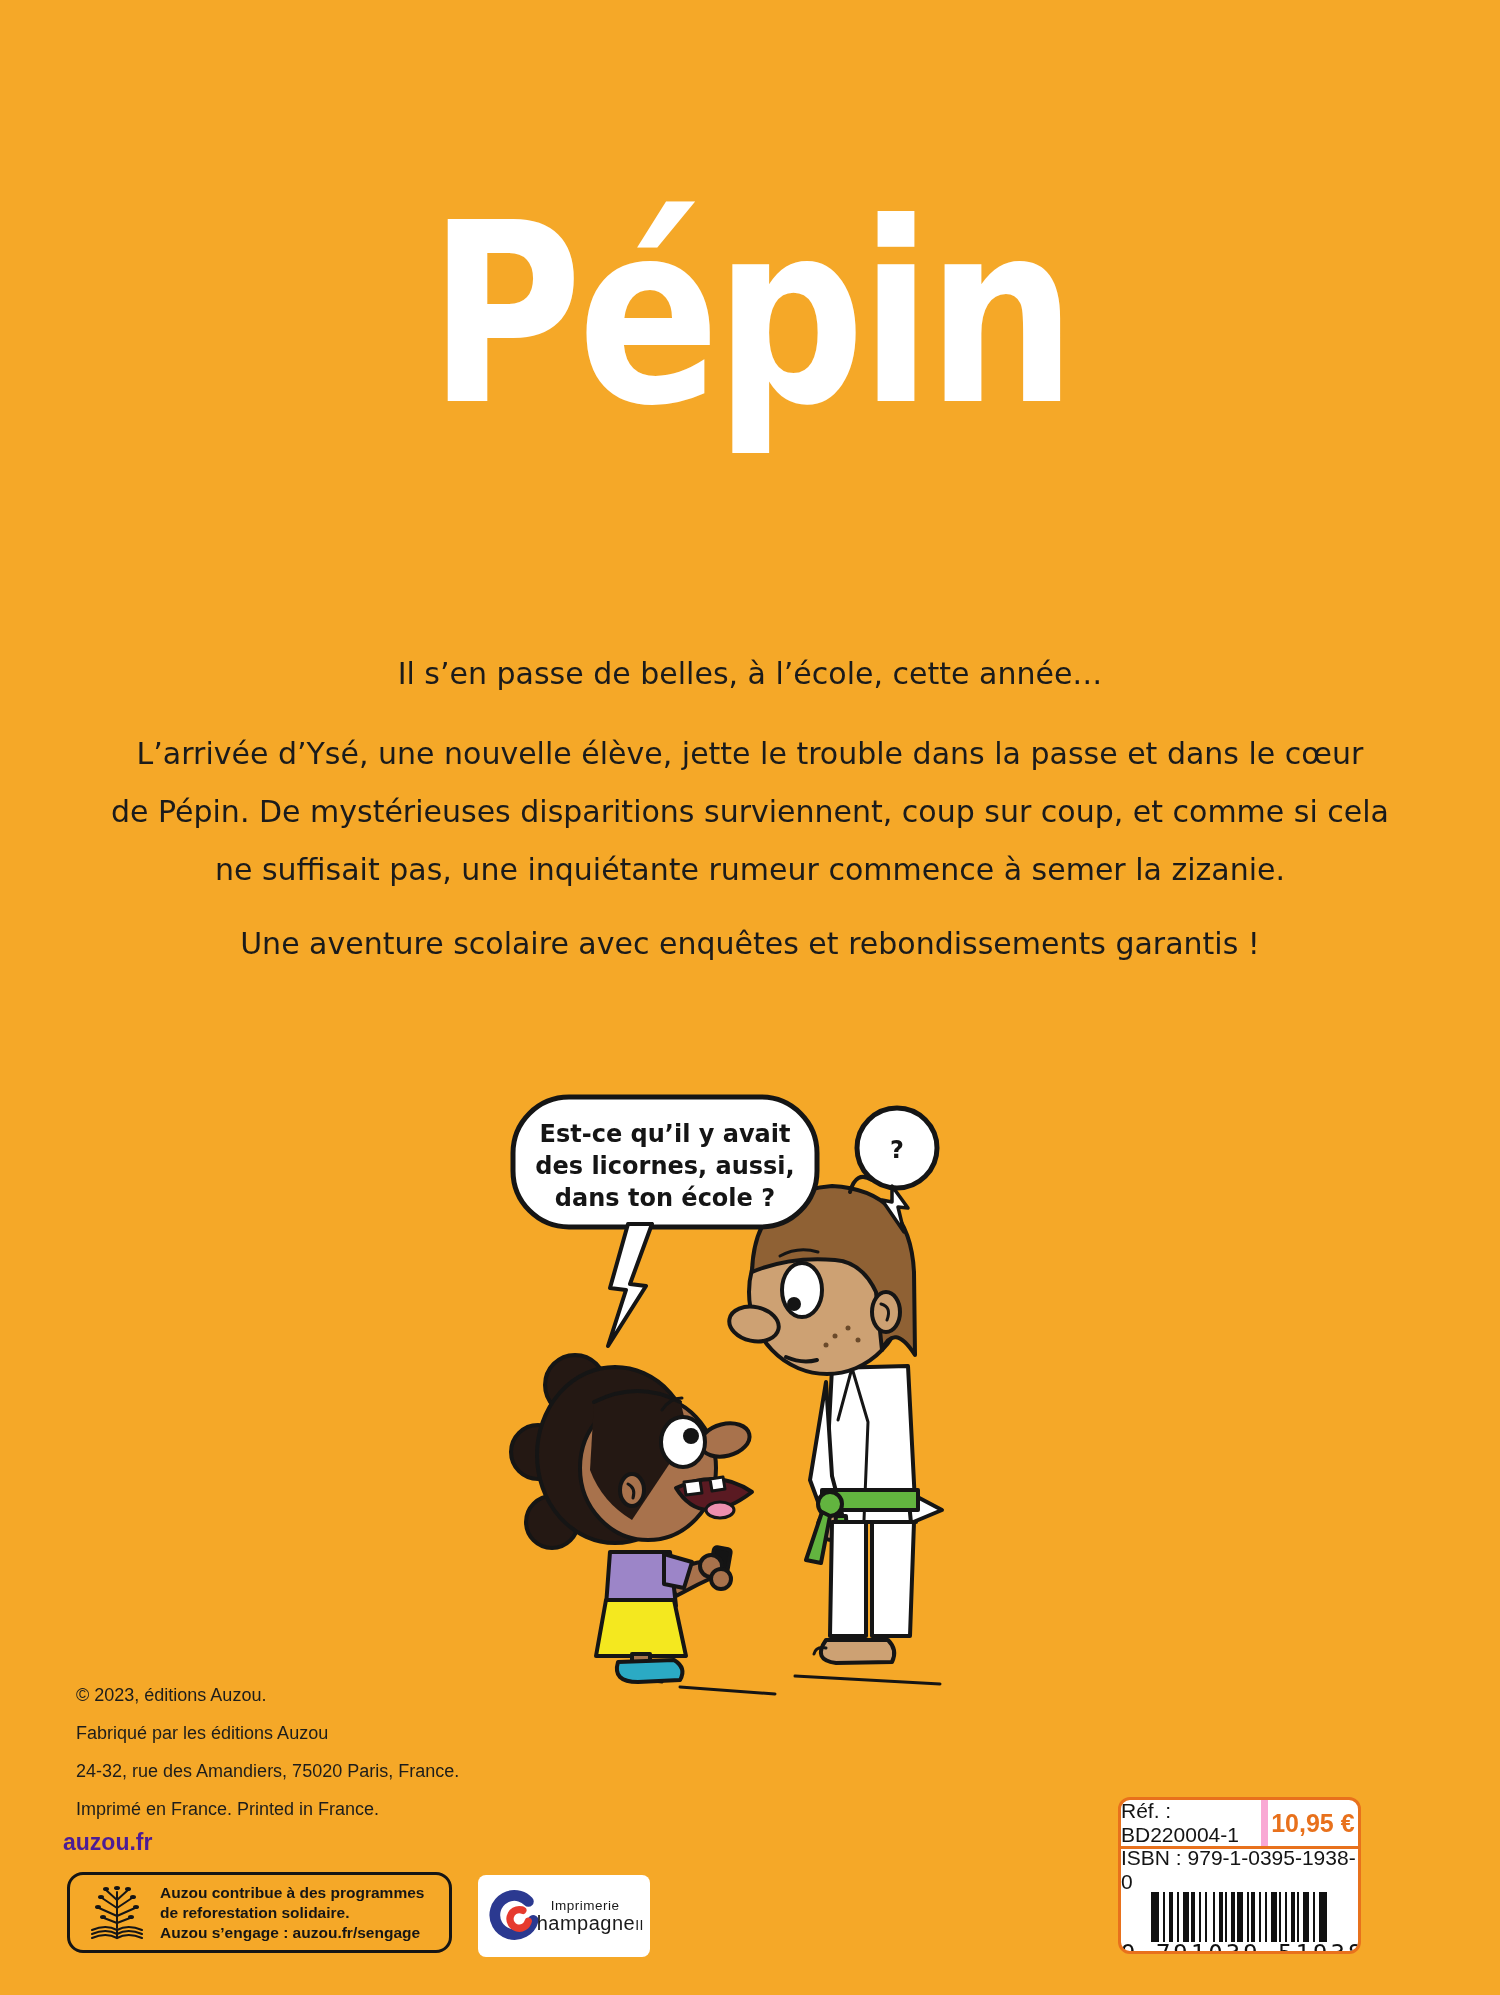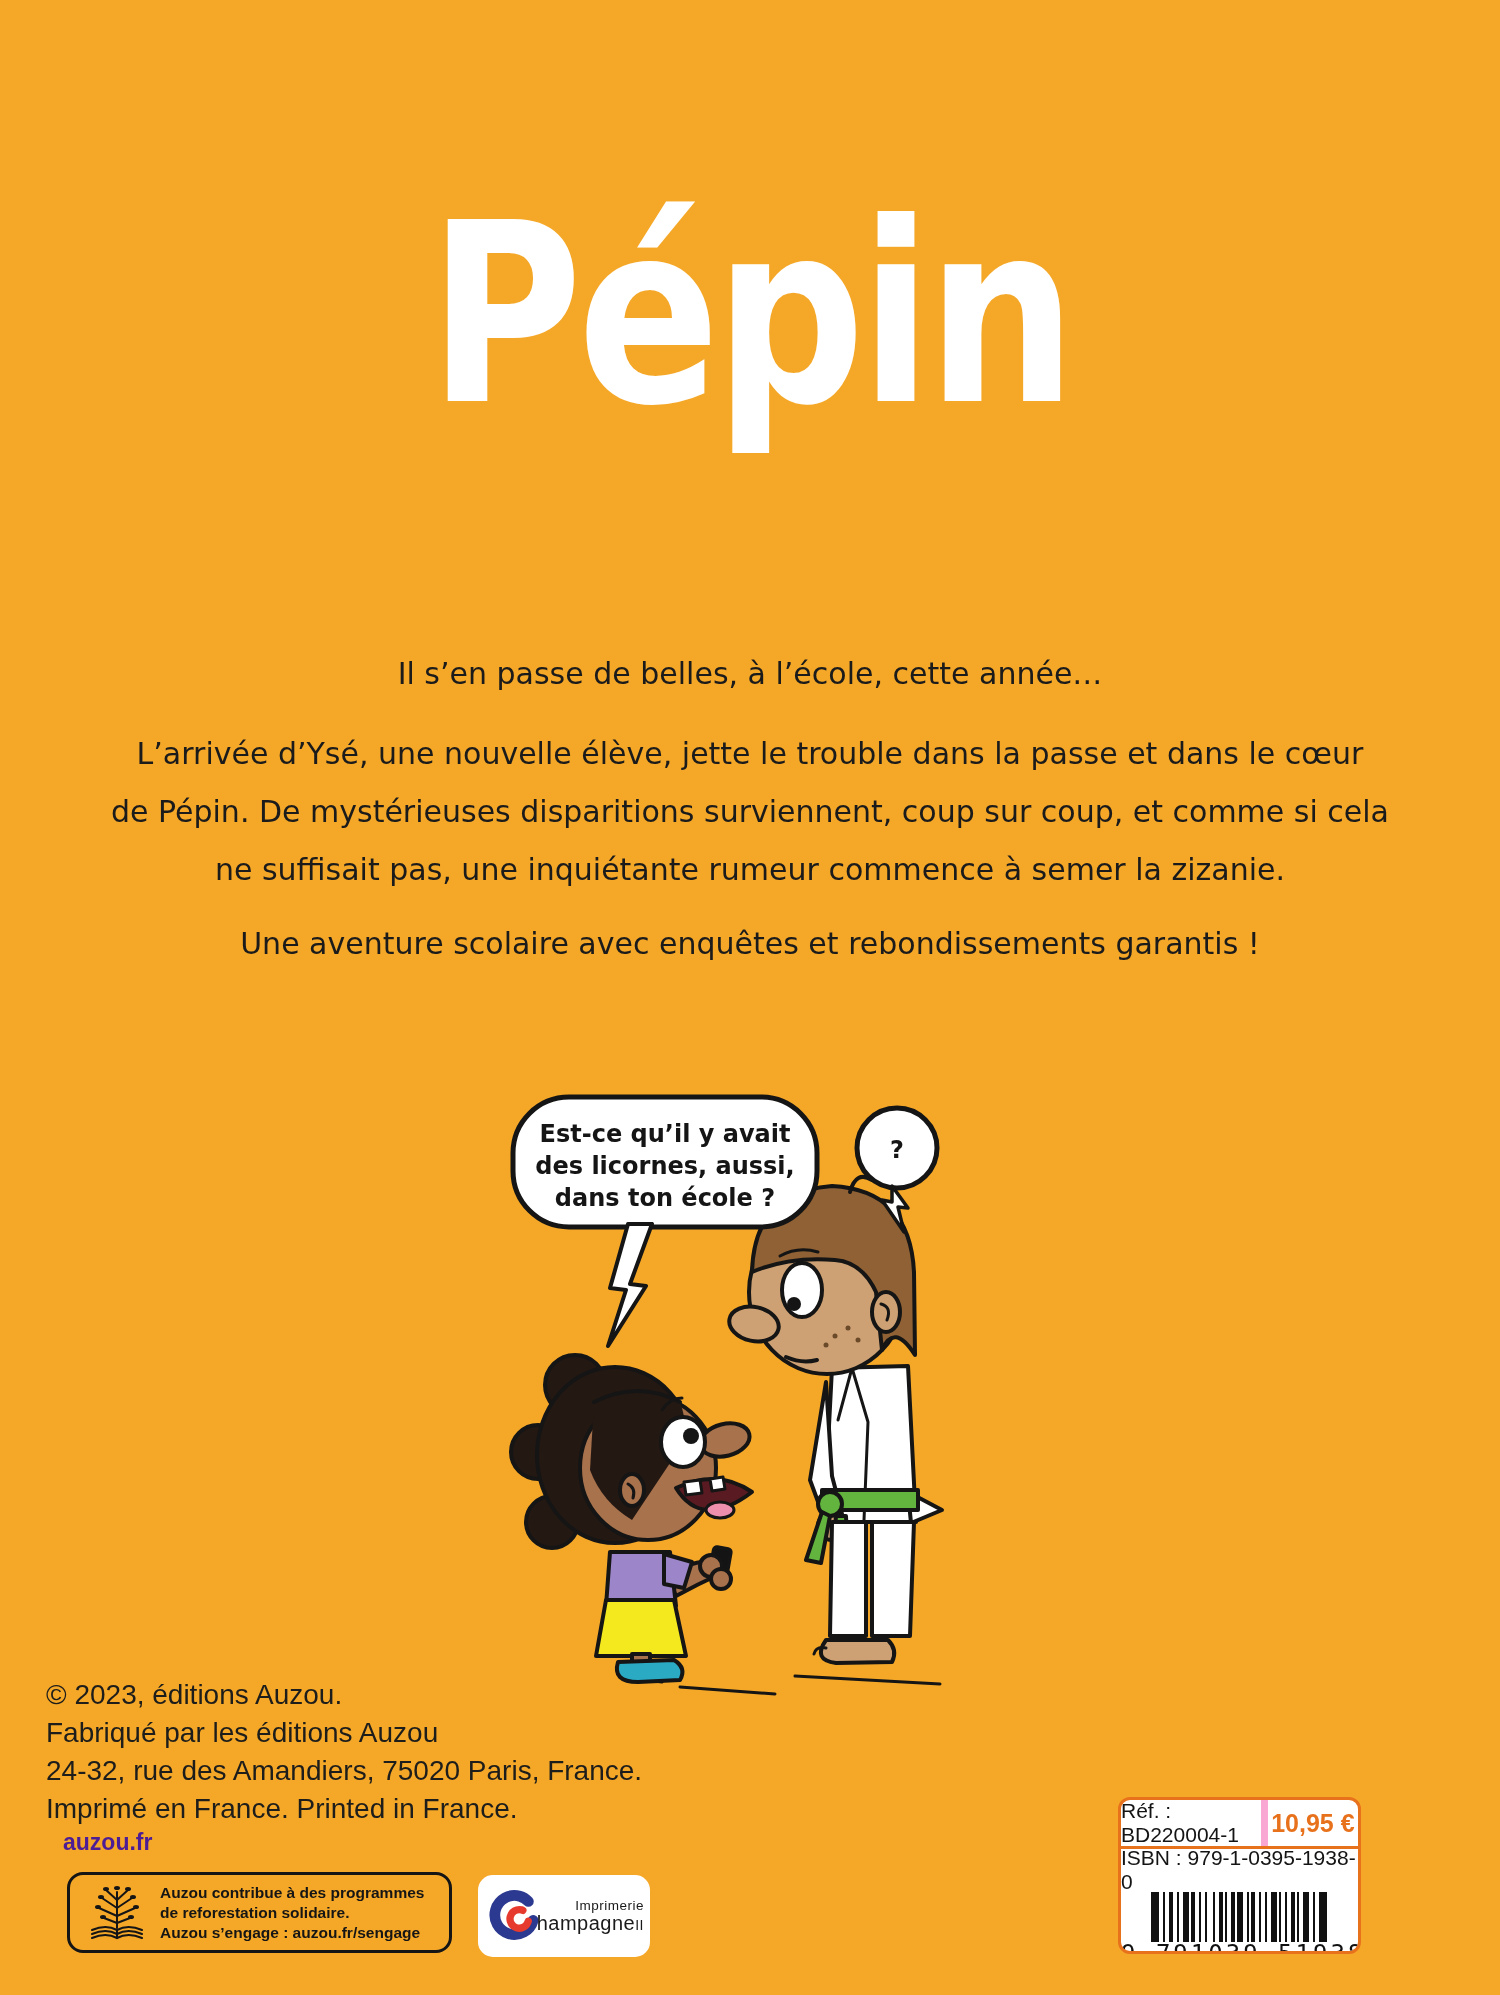"© 2023, éditions Auzou." .imprint { font-size: 28px -> 18px; left: 46px -> 76px }
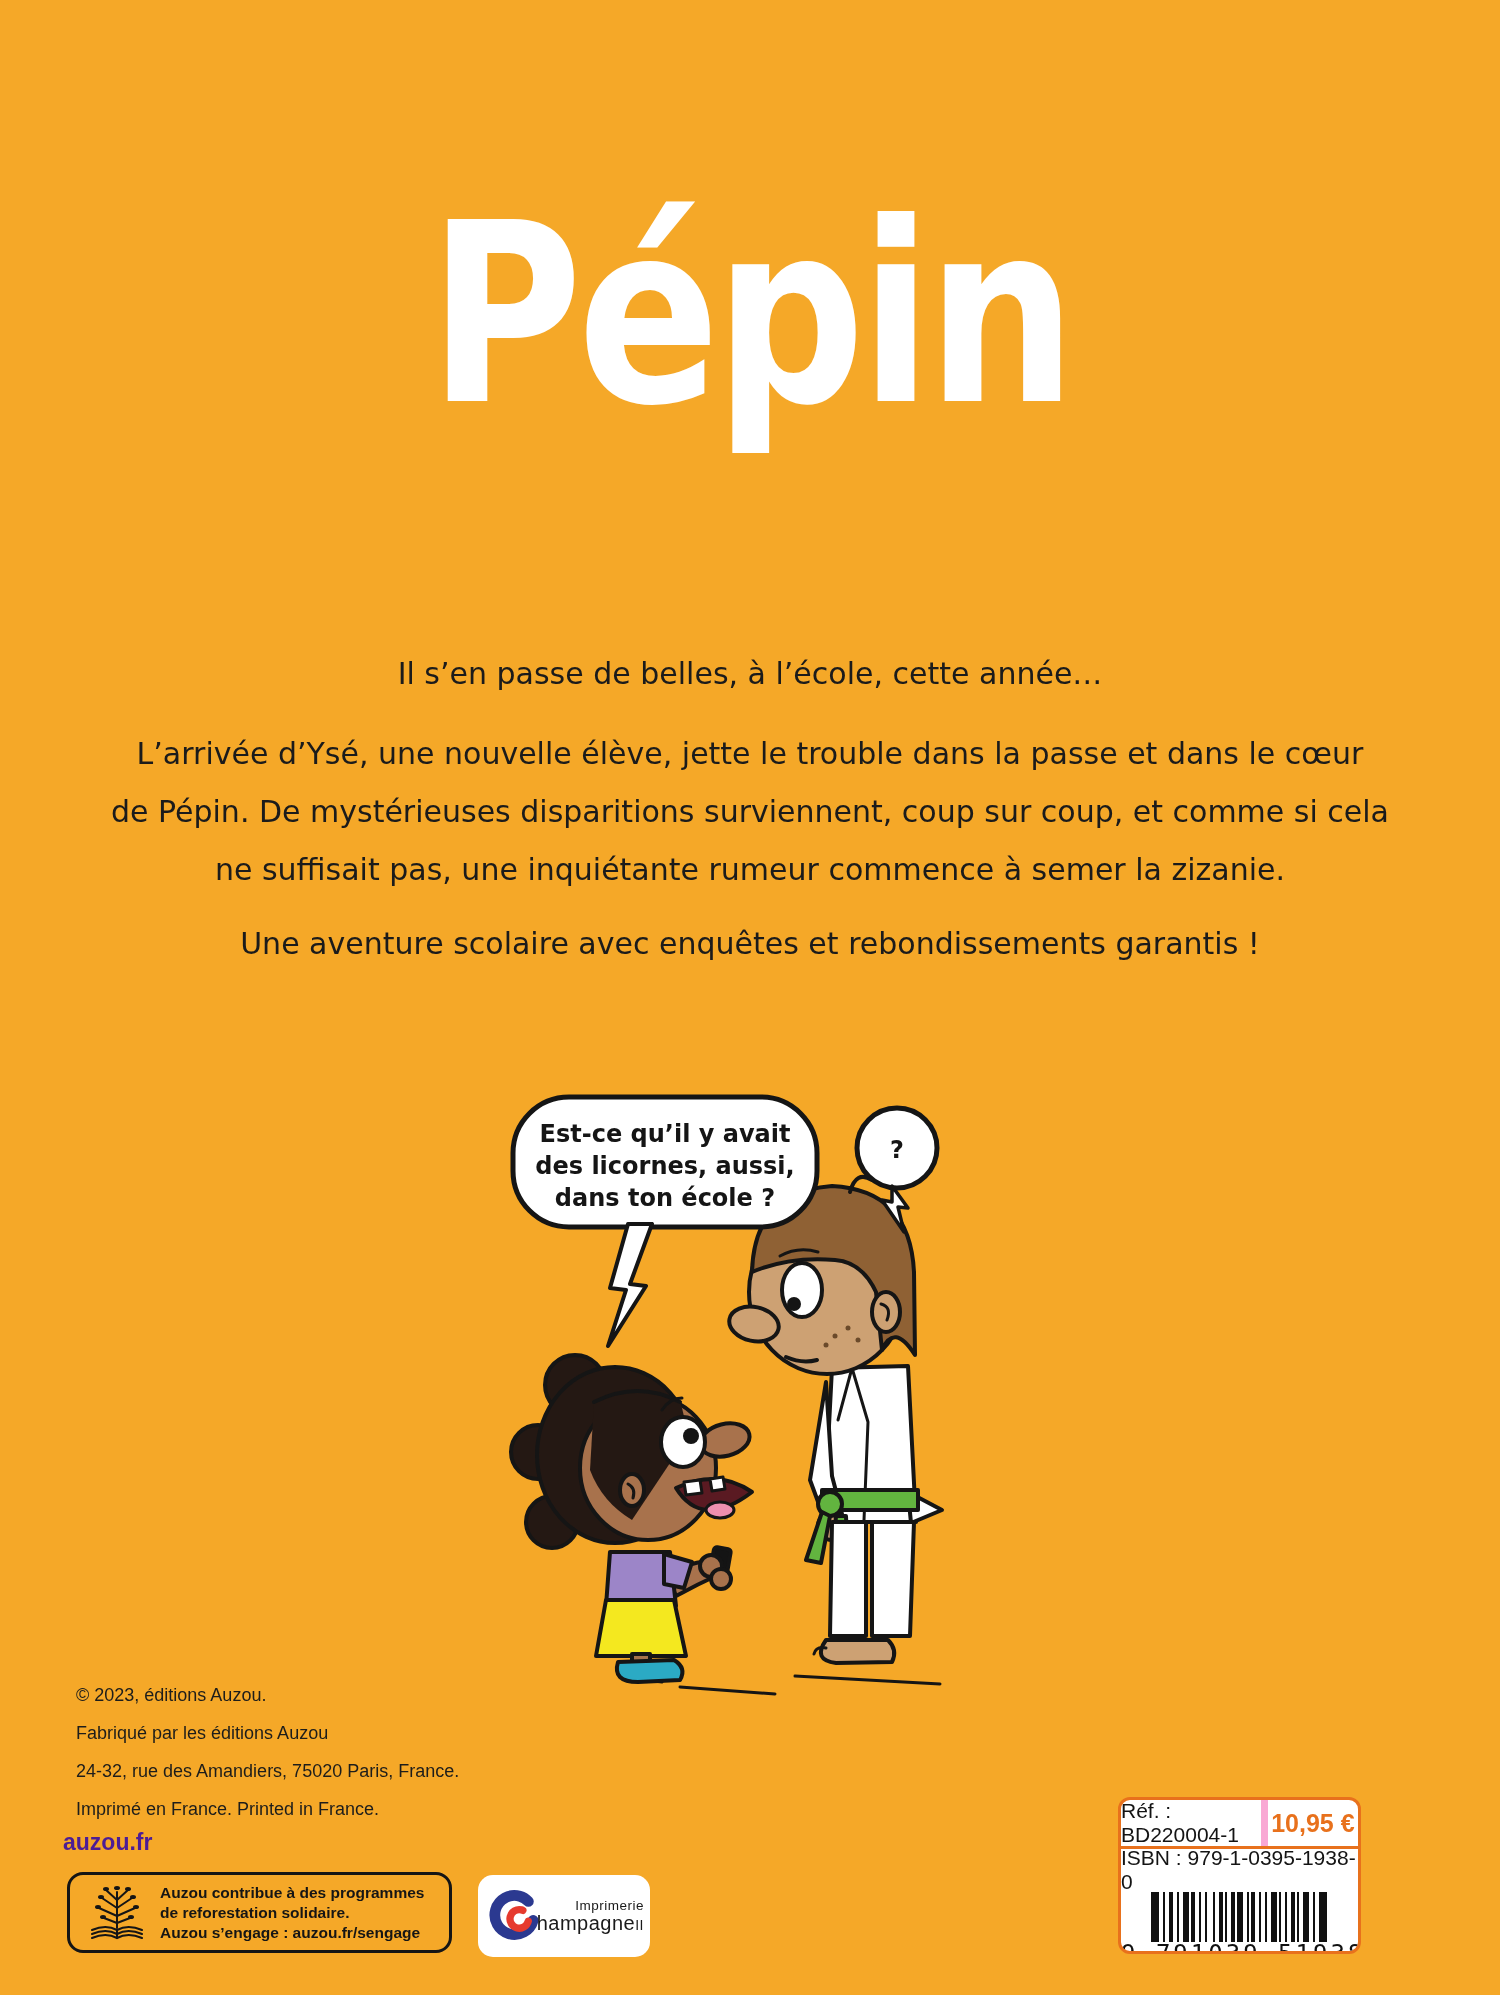"Imprimerie" .champagne { border-radius: 15px -> 8px; text-align: right -> none }
